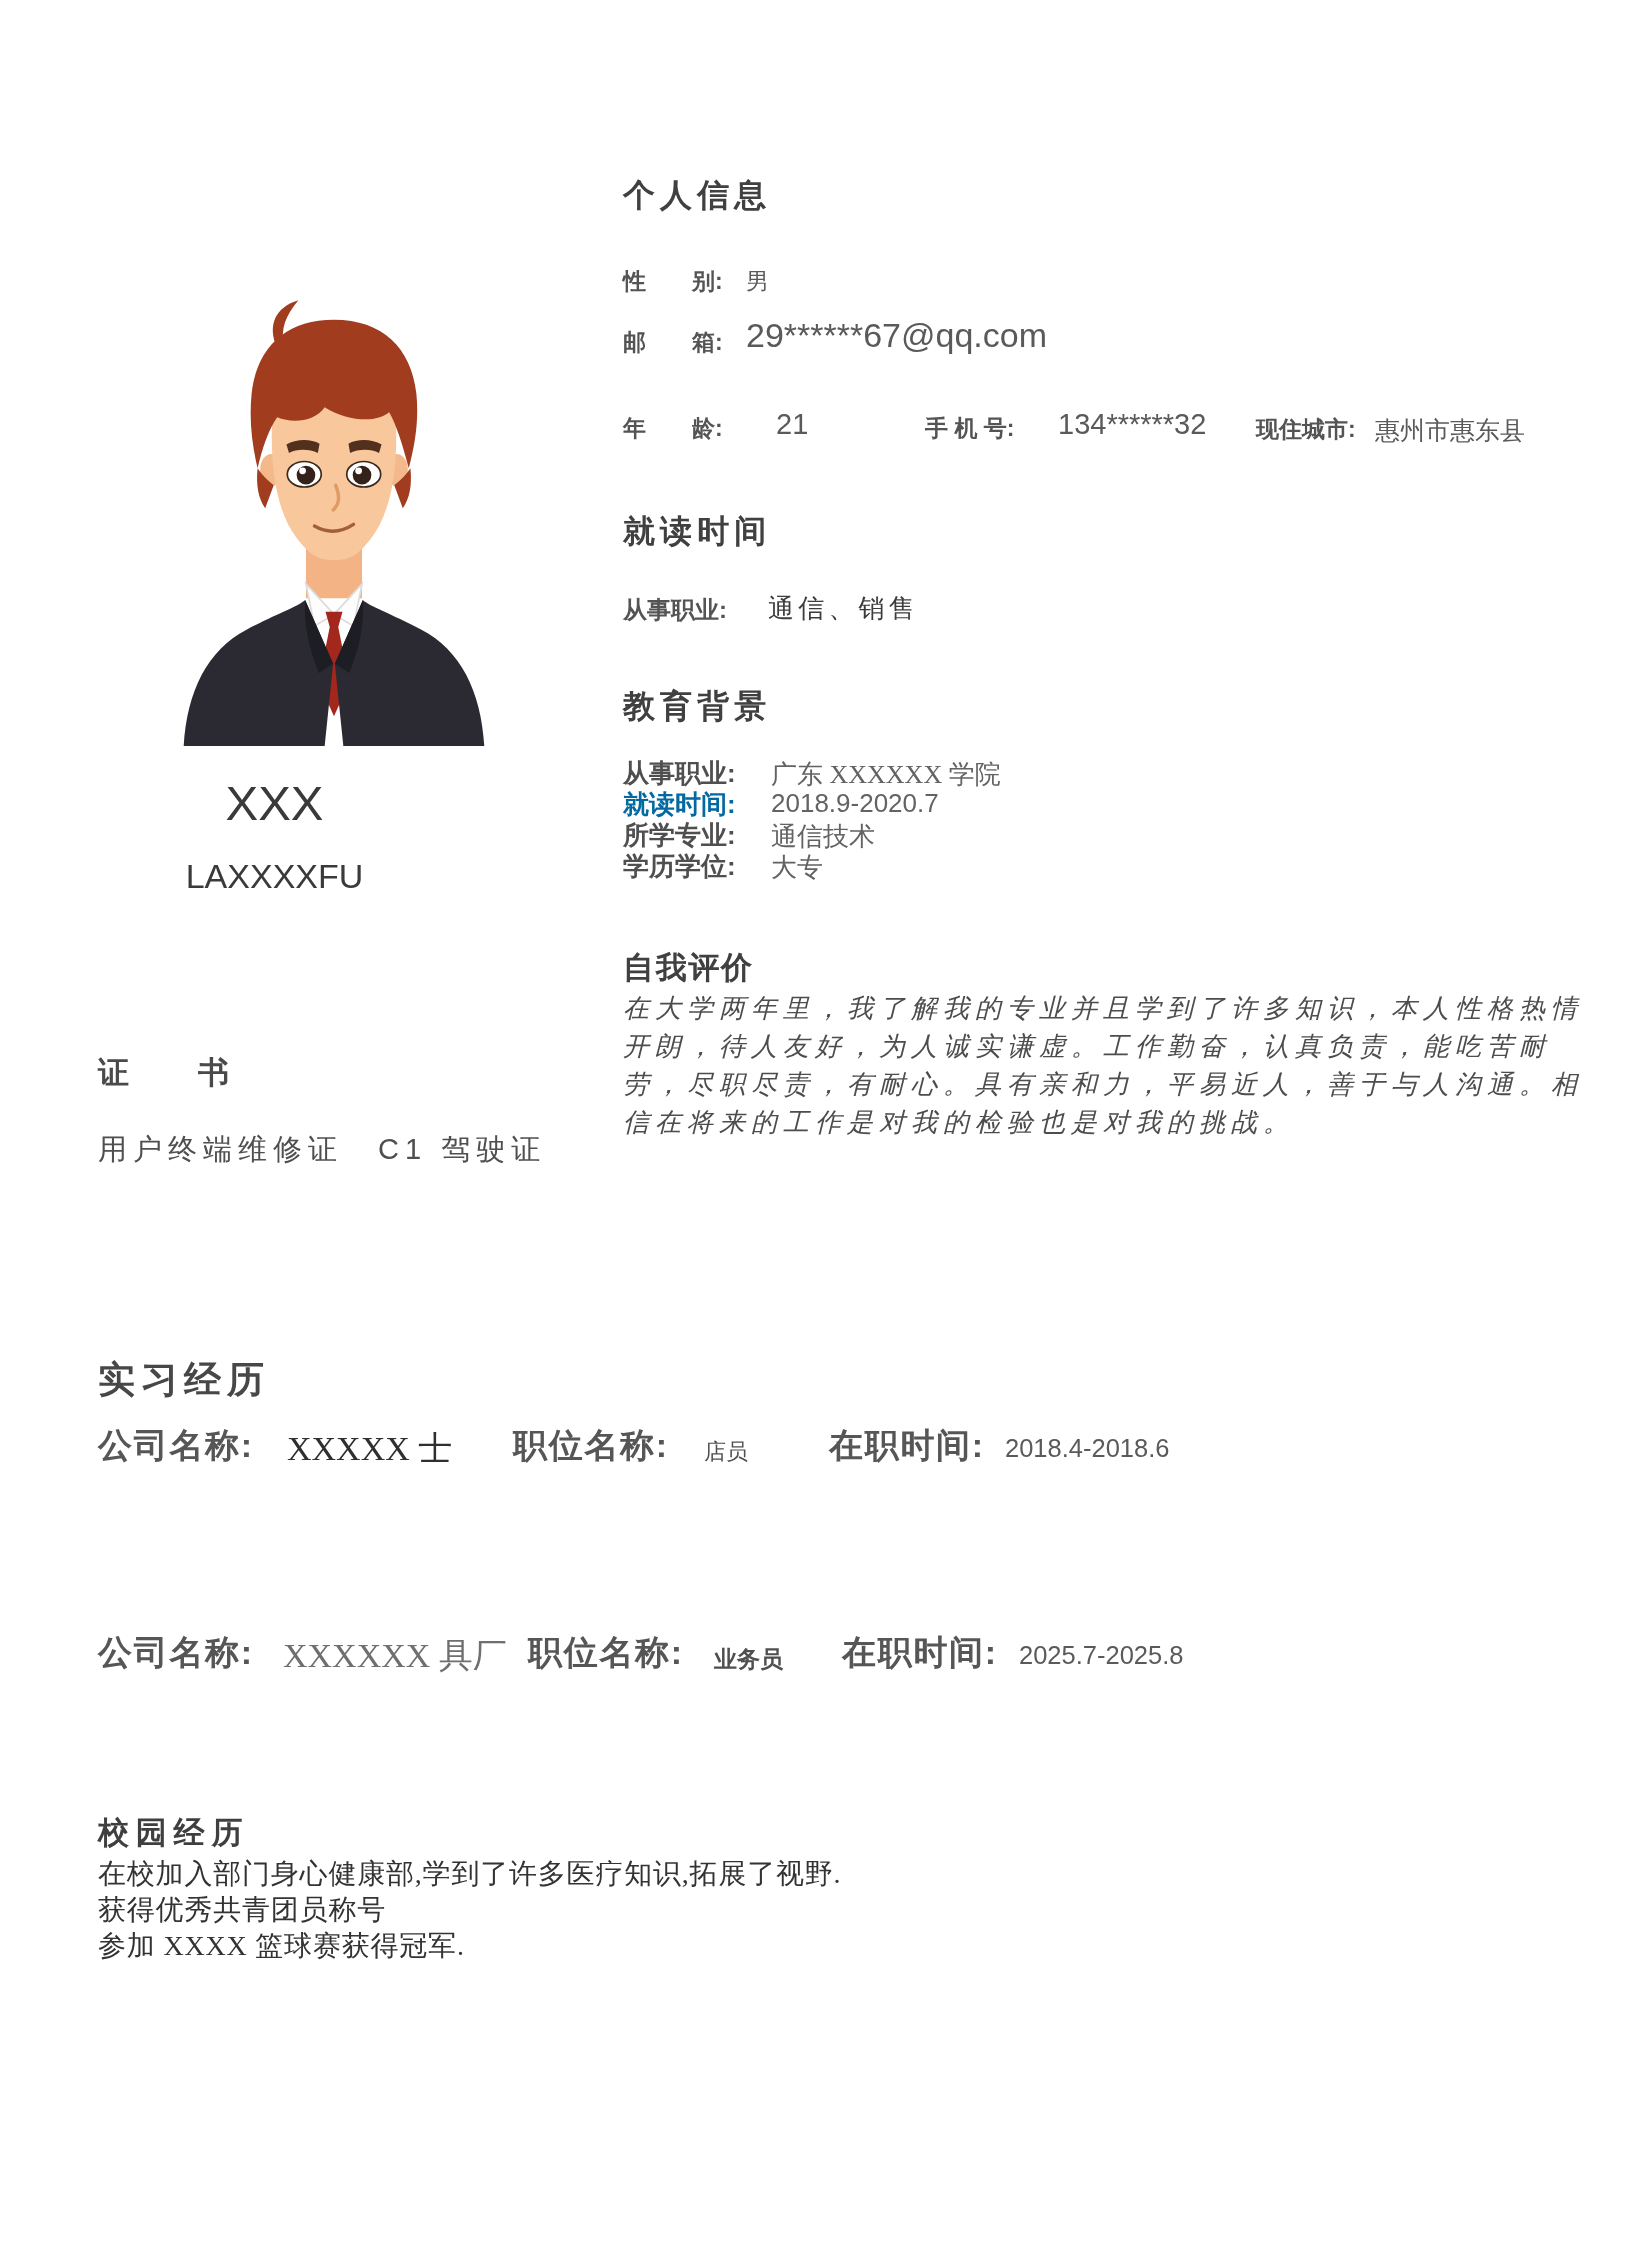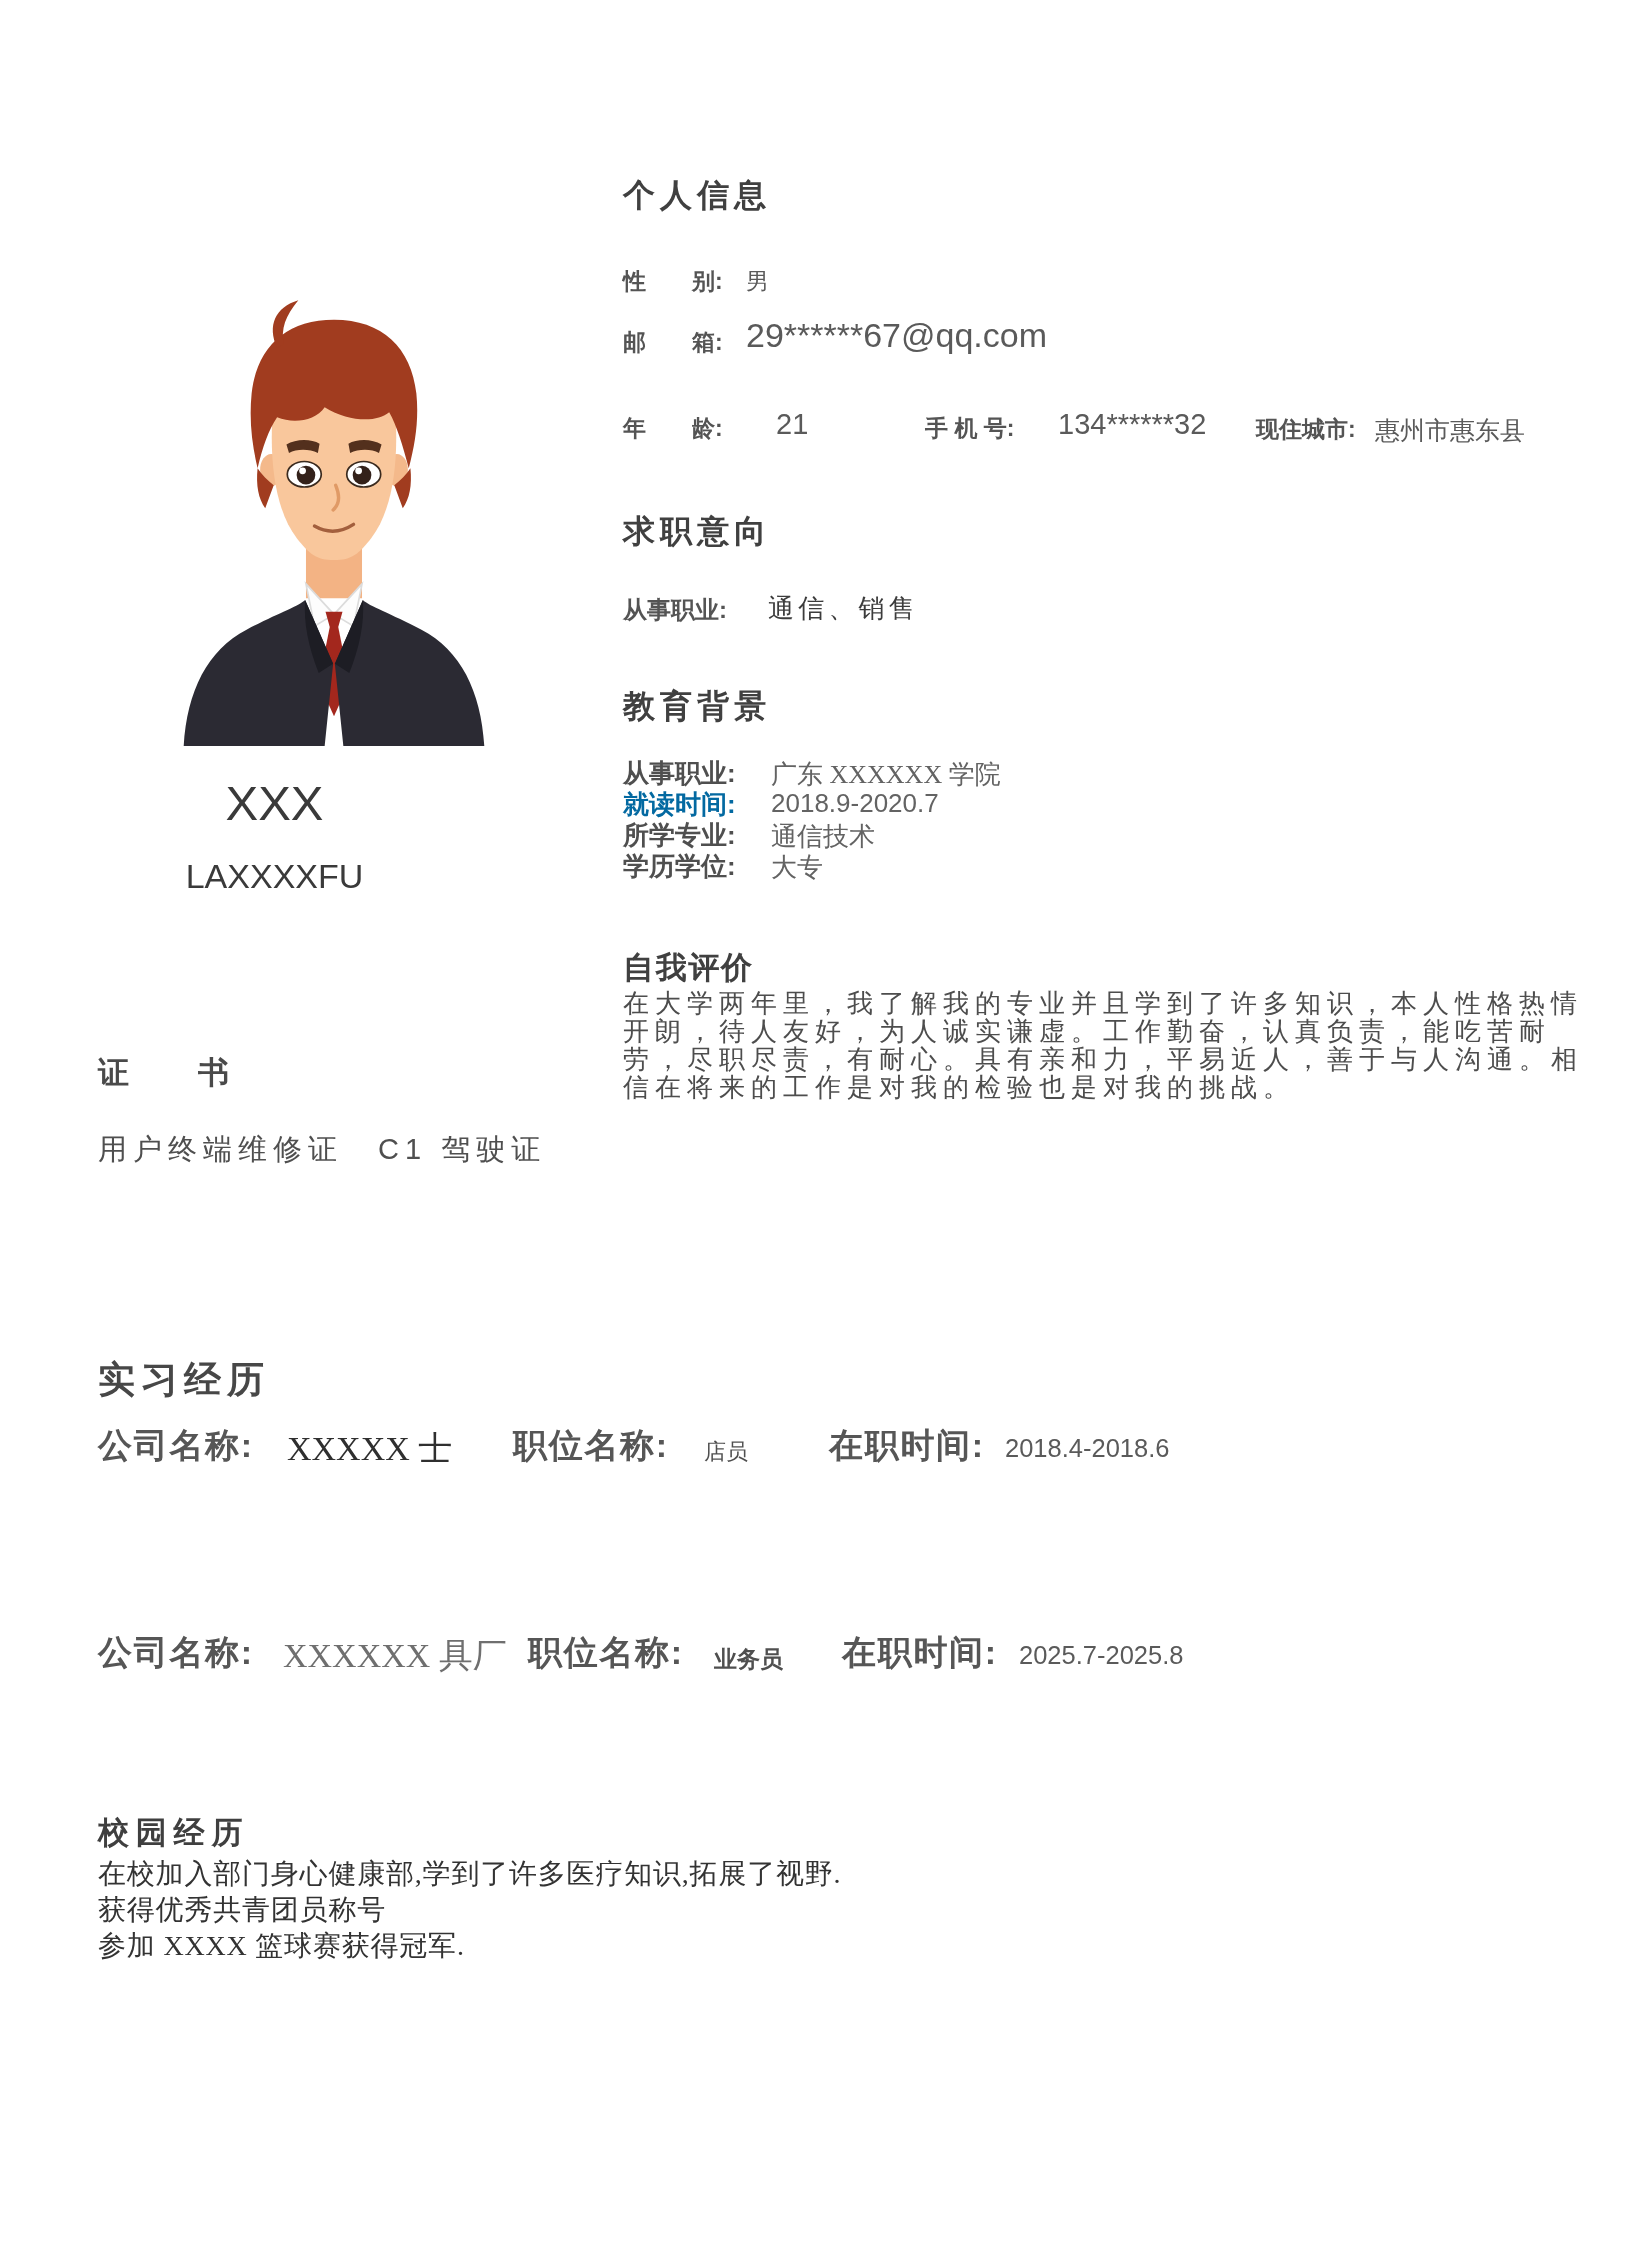"求职意向" div.abs { text: 求职意向 -> 就读时间 }
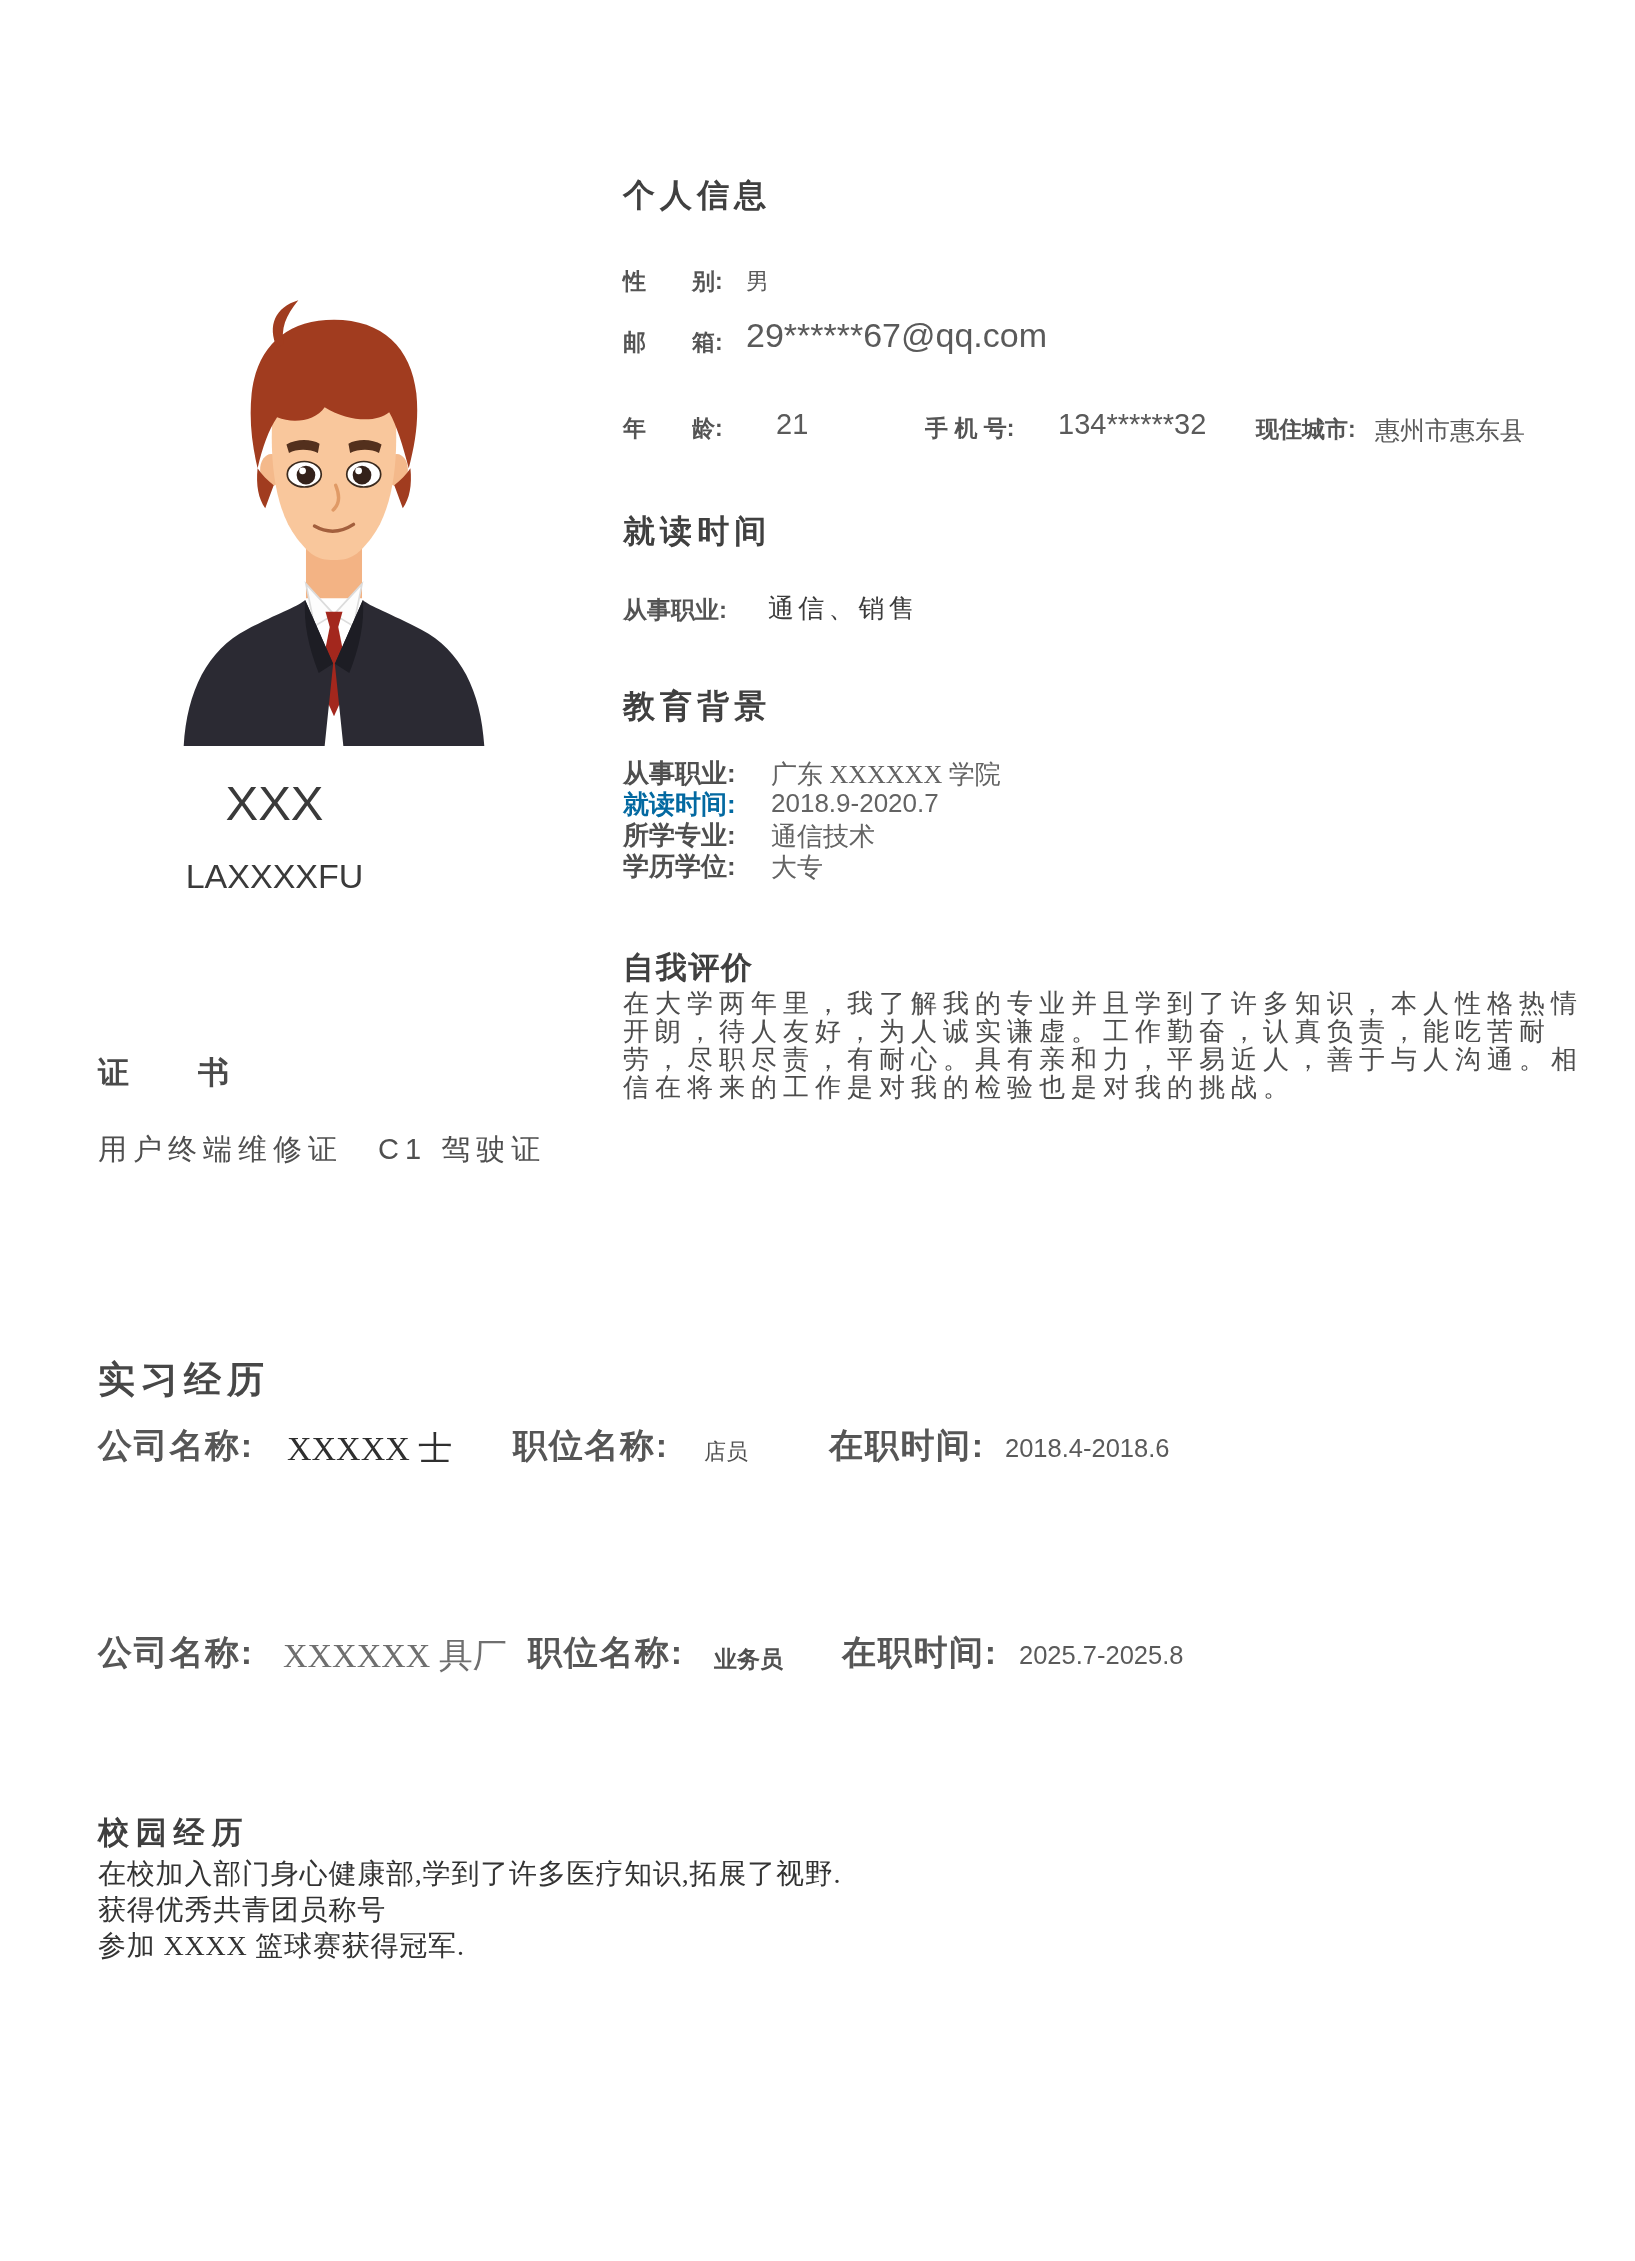"在大学两年里，我了解我的专业并且学到了许多知识，本人性格热情开朗，待人友好，为人" div.abs { font-style: none -> italic; line-height: 28px -> 38px }
